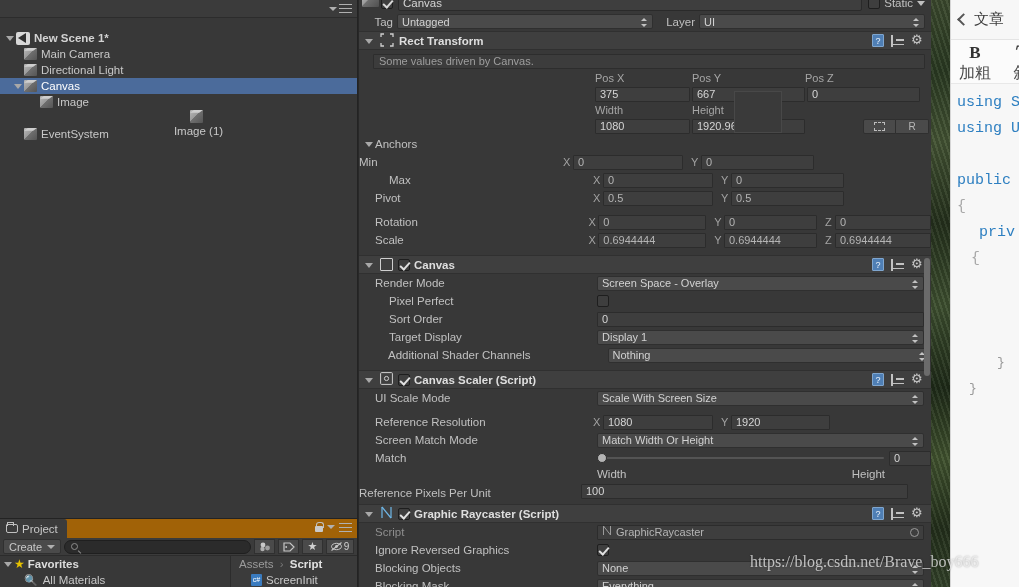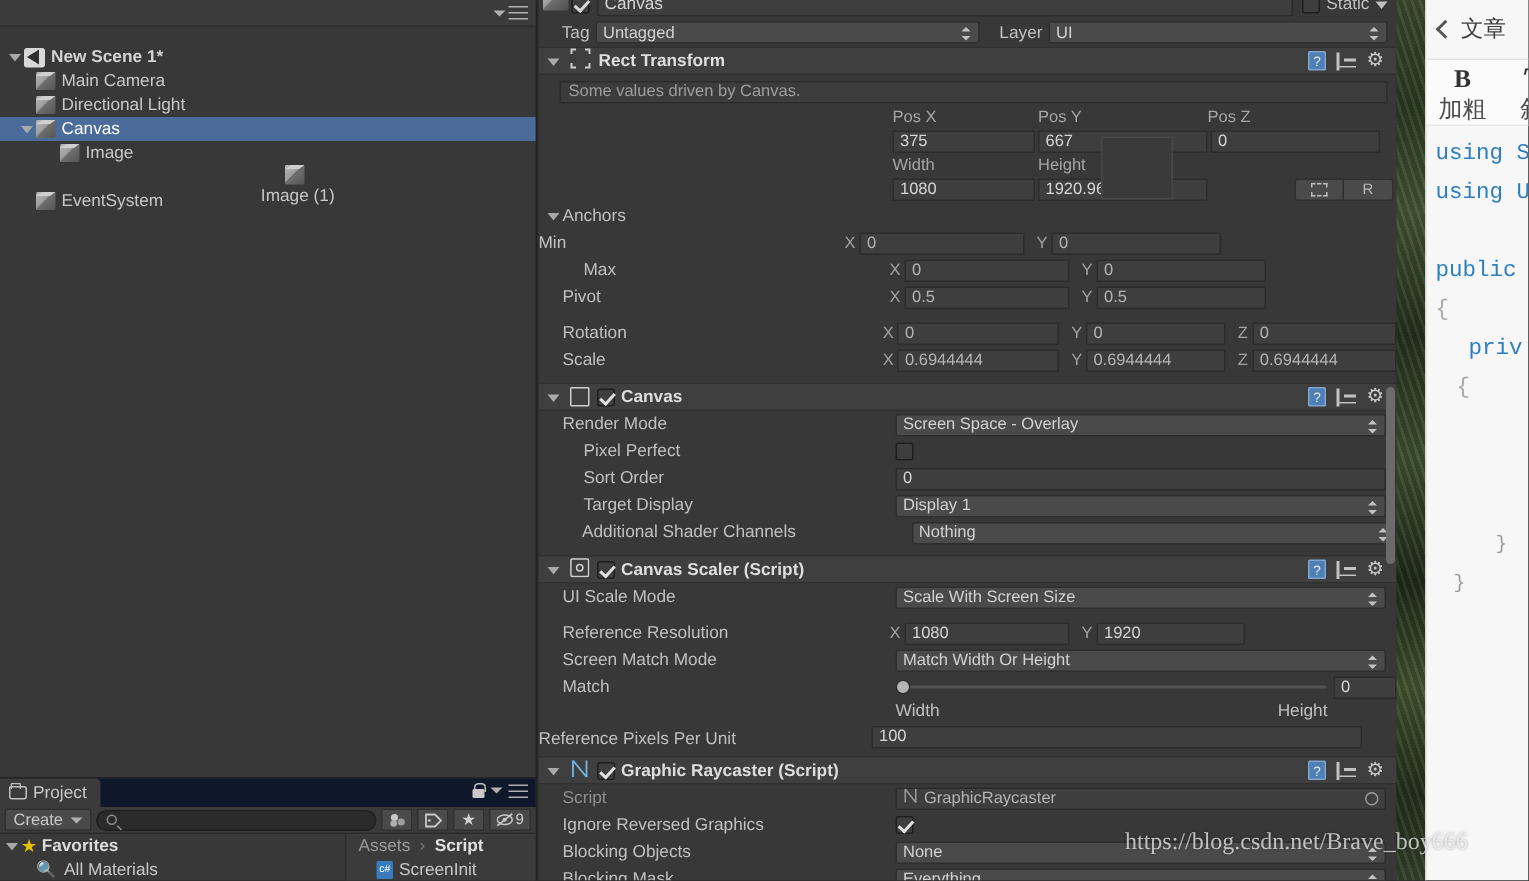"Project" .p-tabbar { background: #0f172a -> #a16207 }
